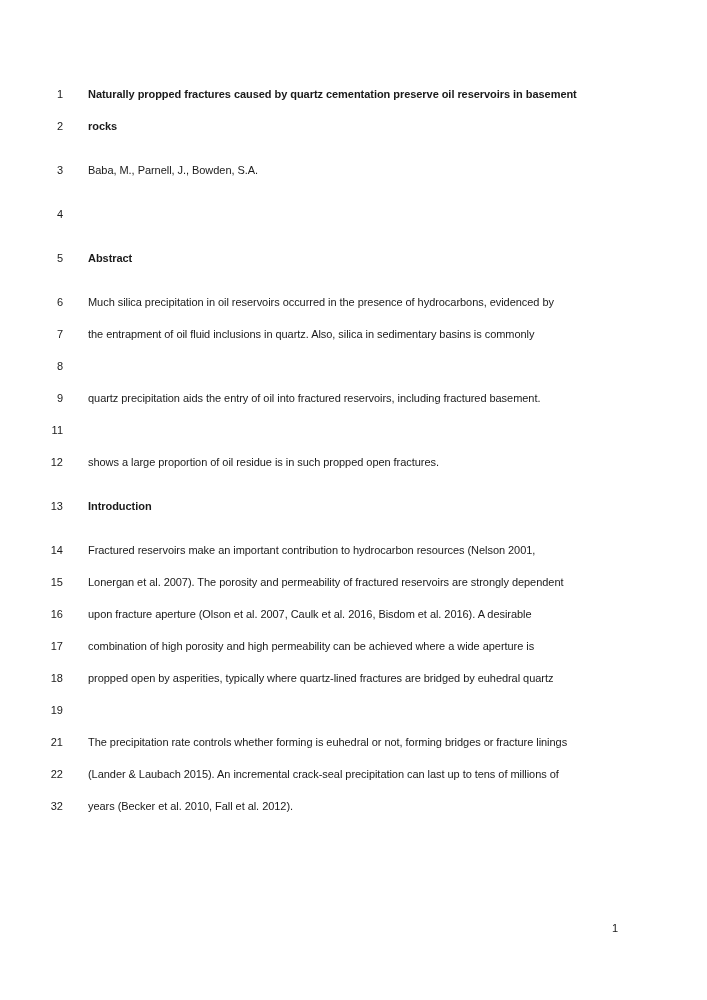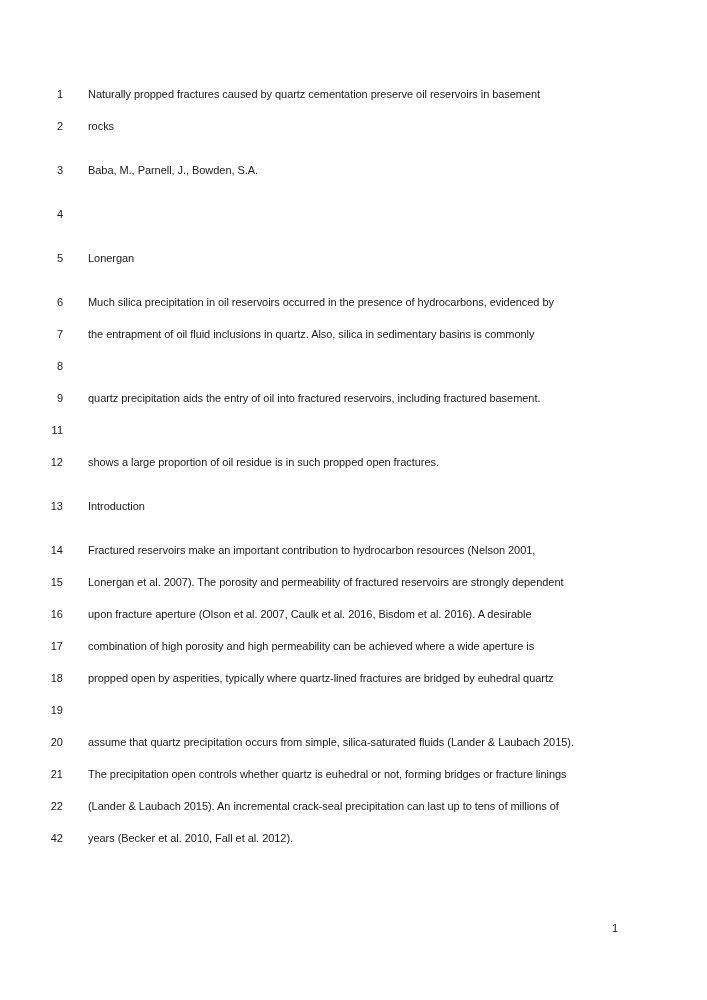"Naturally propped fractures caused by" .line-row.bold .line-text { font-weight: normal -> bold }
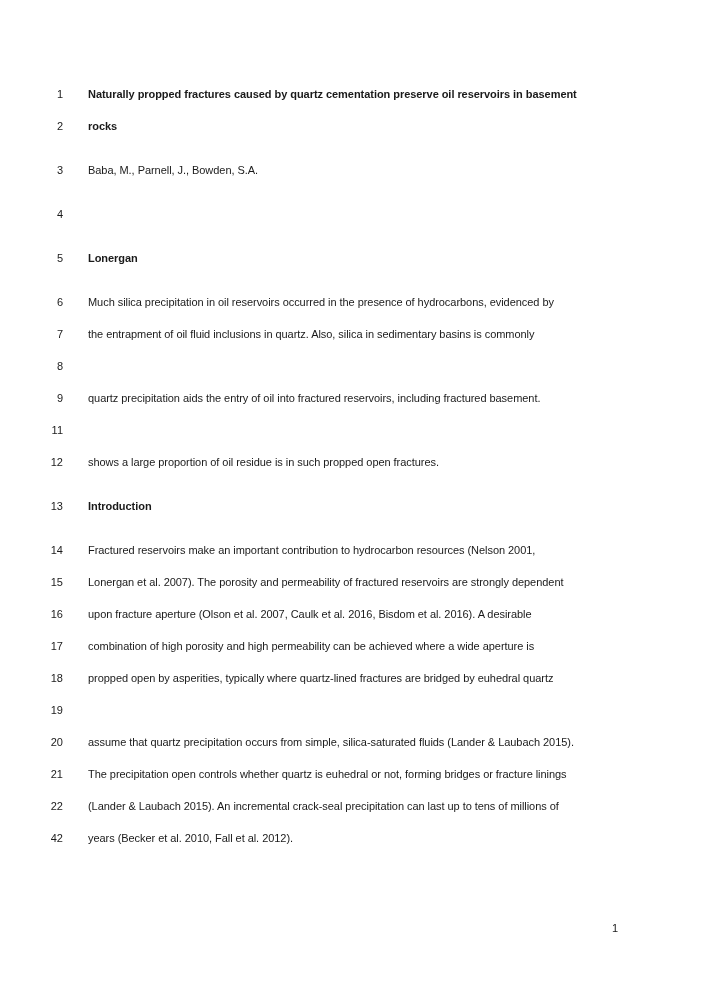"Lonergan" span.line-text { text: Lonergan -> Abstract }
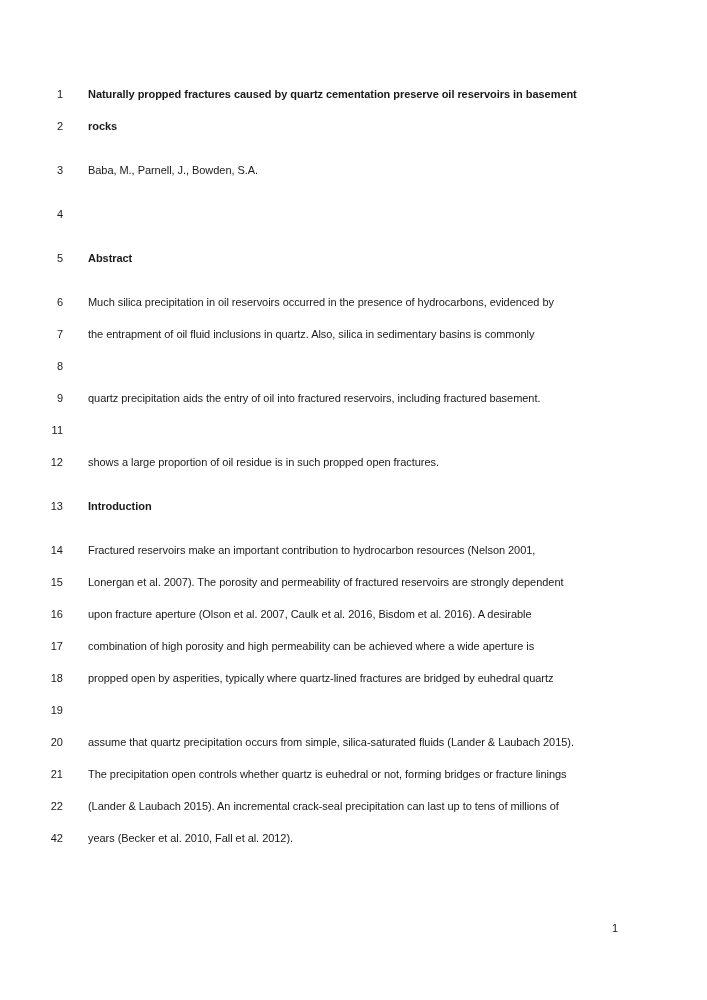"20" div.line-row { html: <div> <span>20</span> <span>assume that quartz precipitation occurs from simple, silica-saturated fluids (Lander &amp; Laubach 2015).</span> </div> -> none }
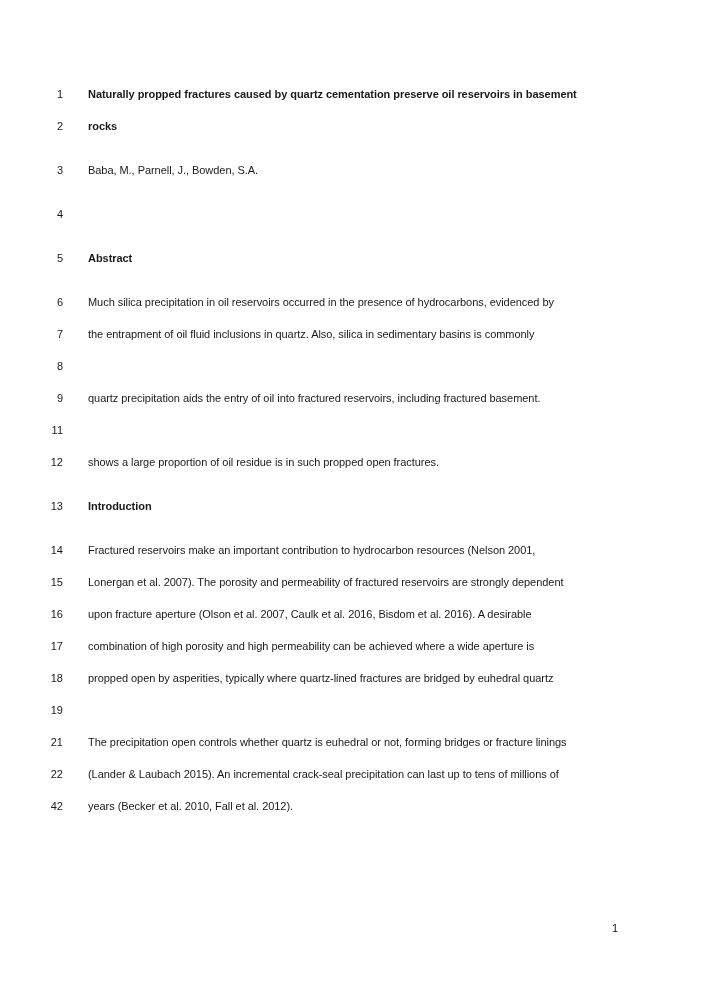"The precipitation open controls whether" span.line-text { text: open controls whether quartz -> rate controls whether forming }
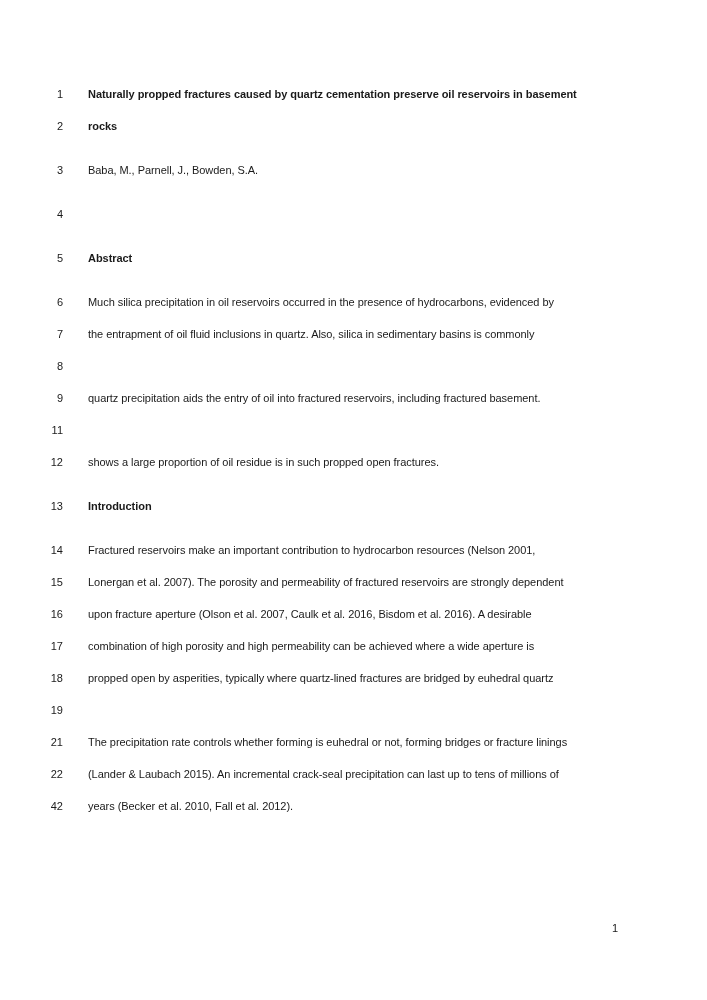"42" span.line-num { text: 42 -> 32 }
